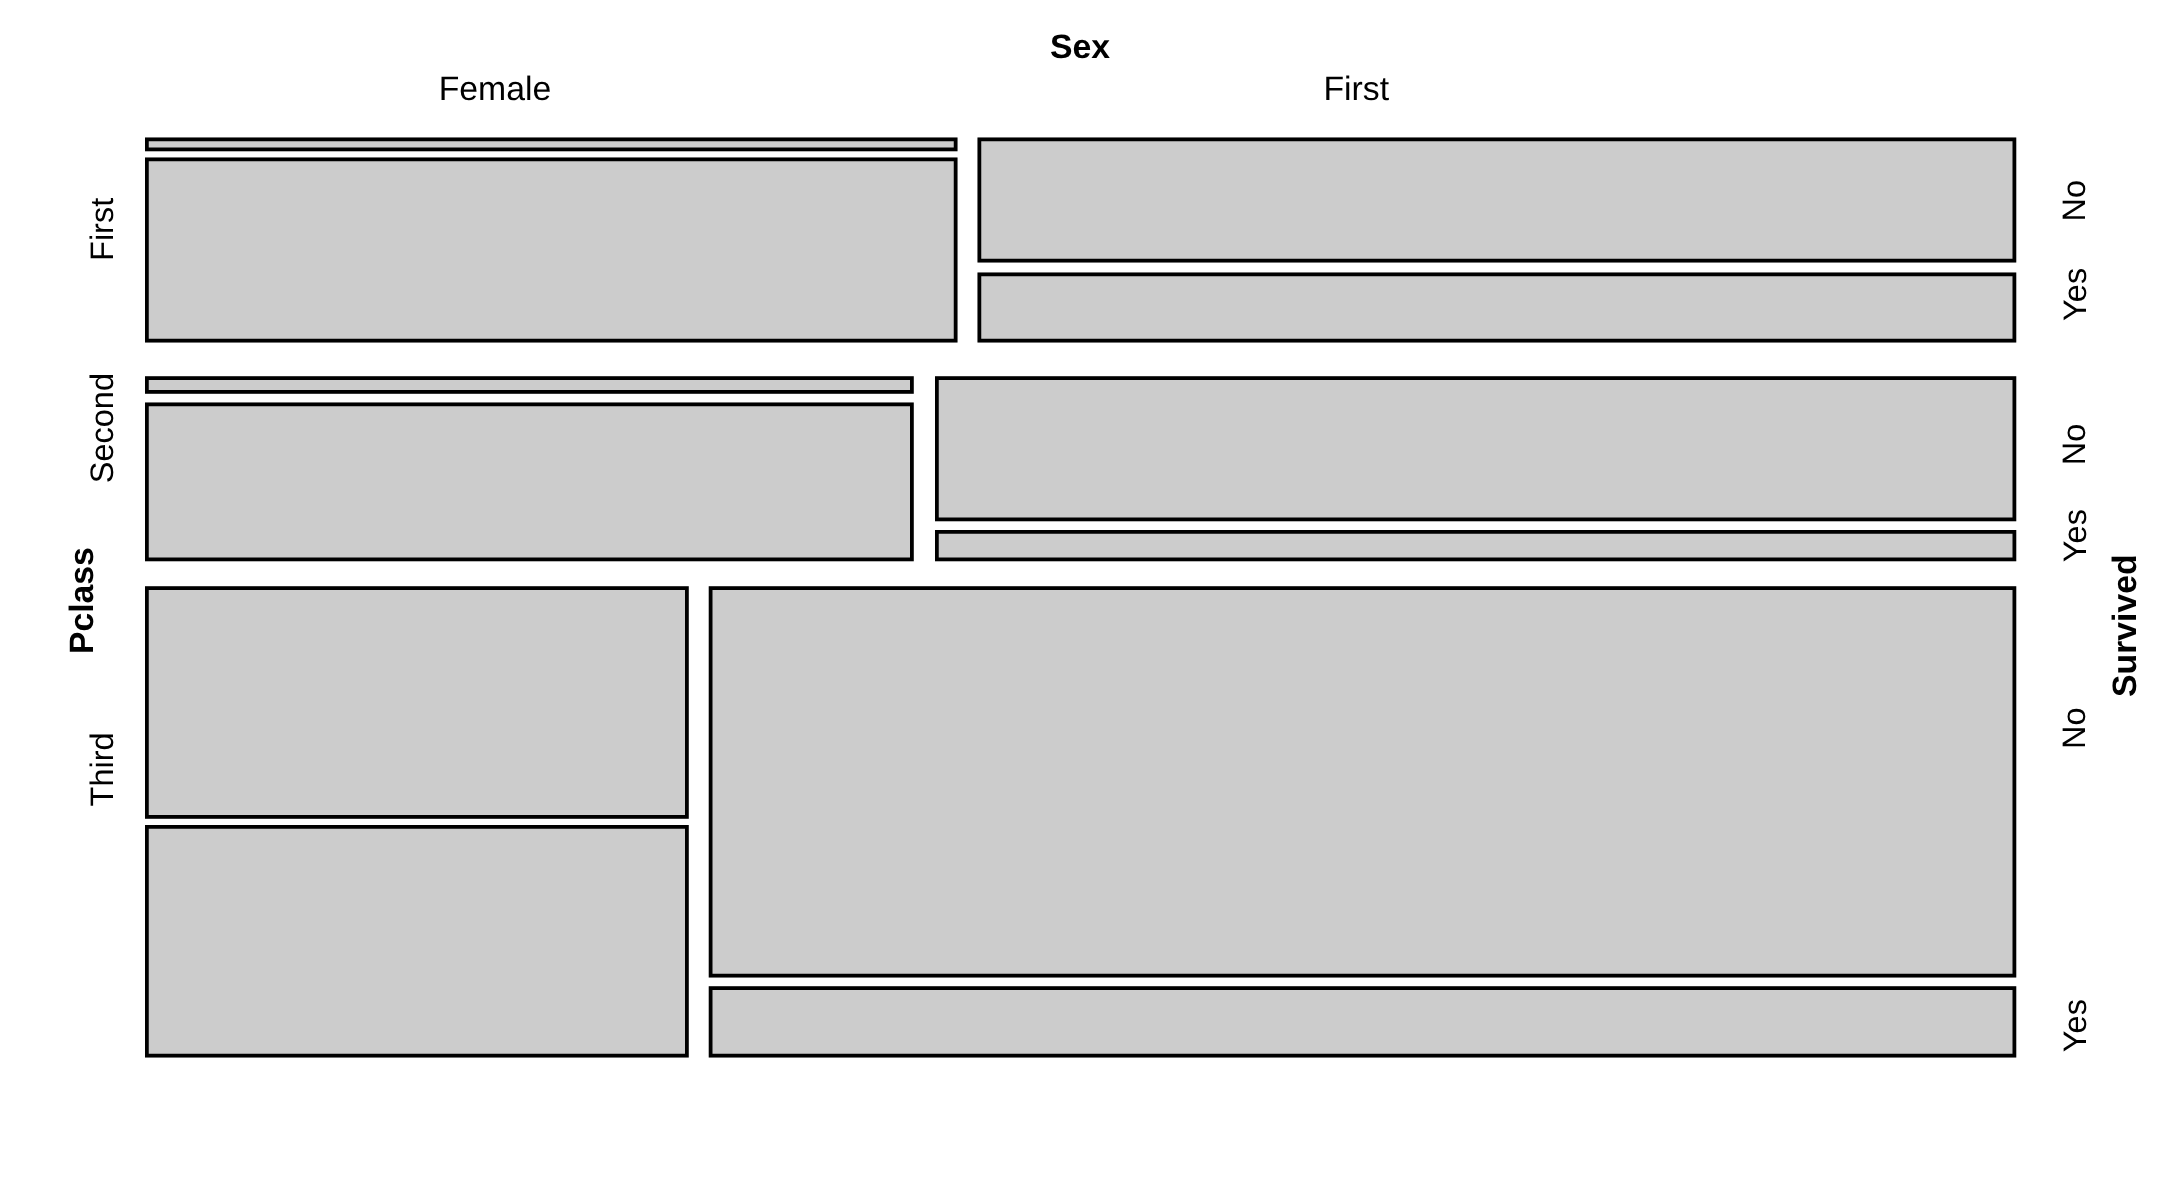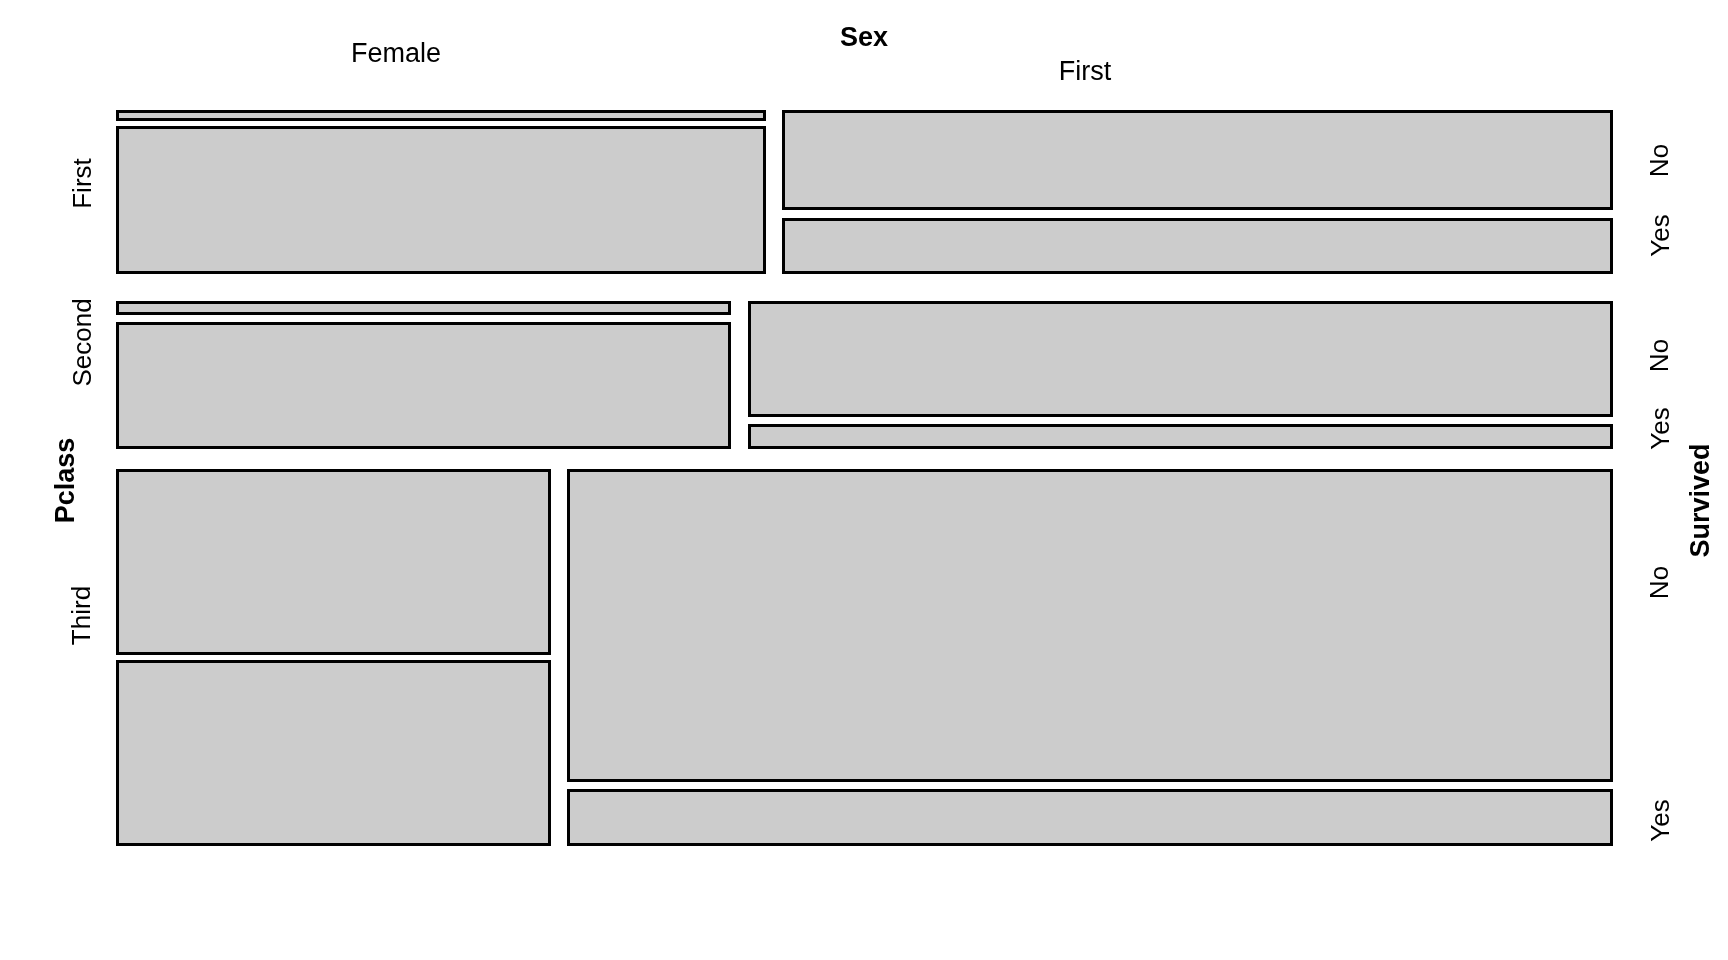"Female" div.lbl { top: 40px -> 58px }
